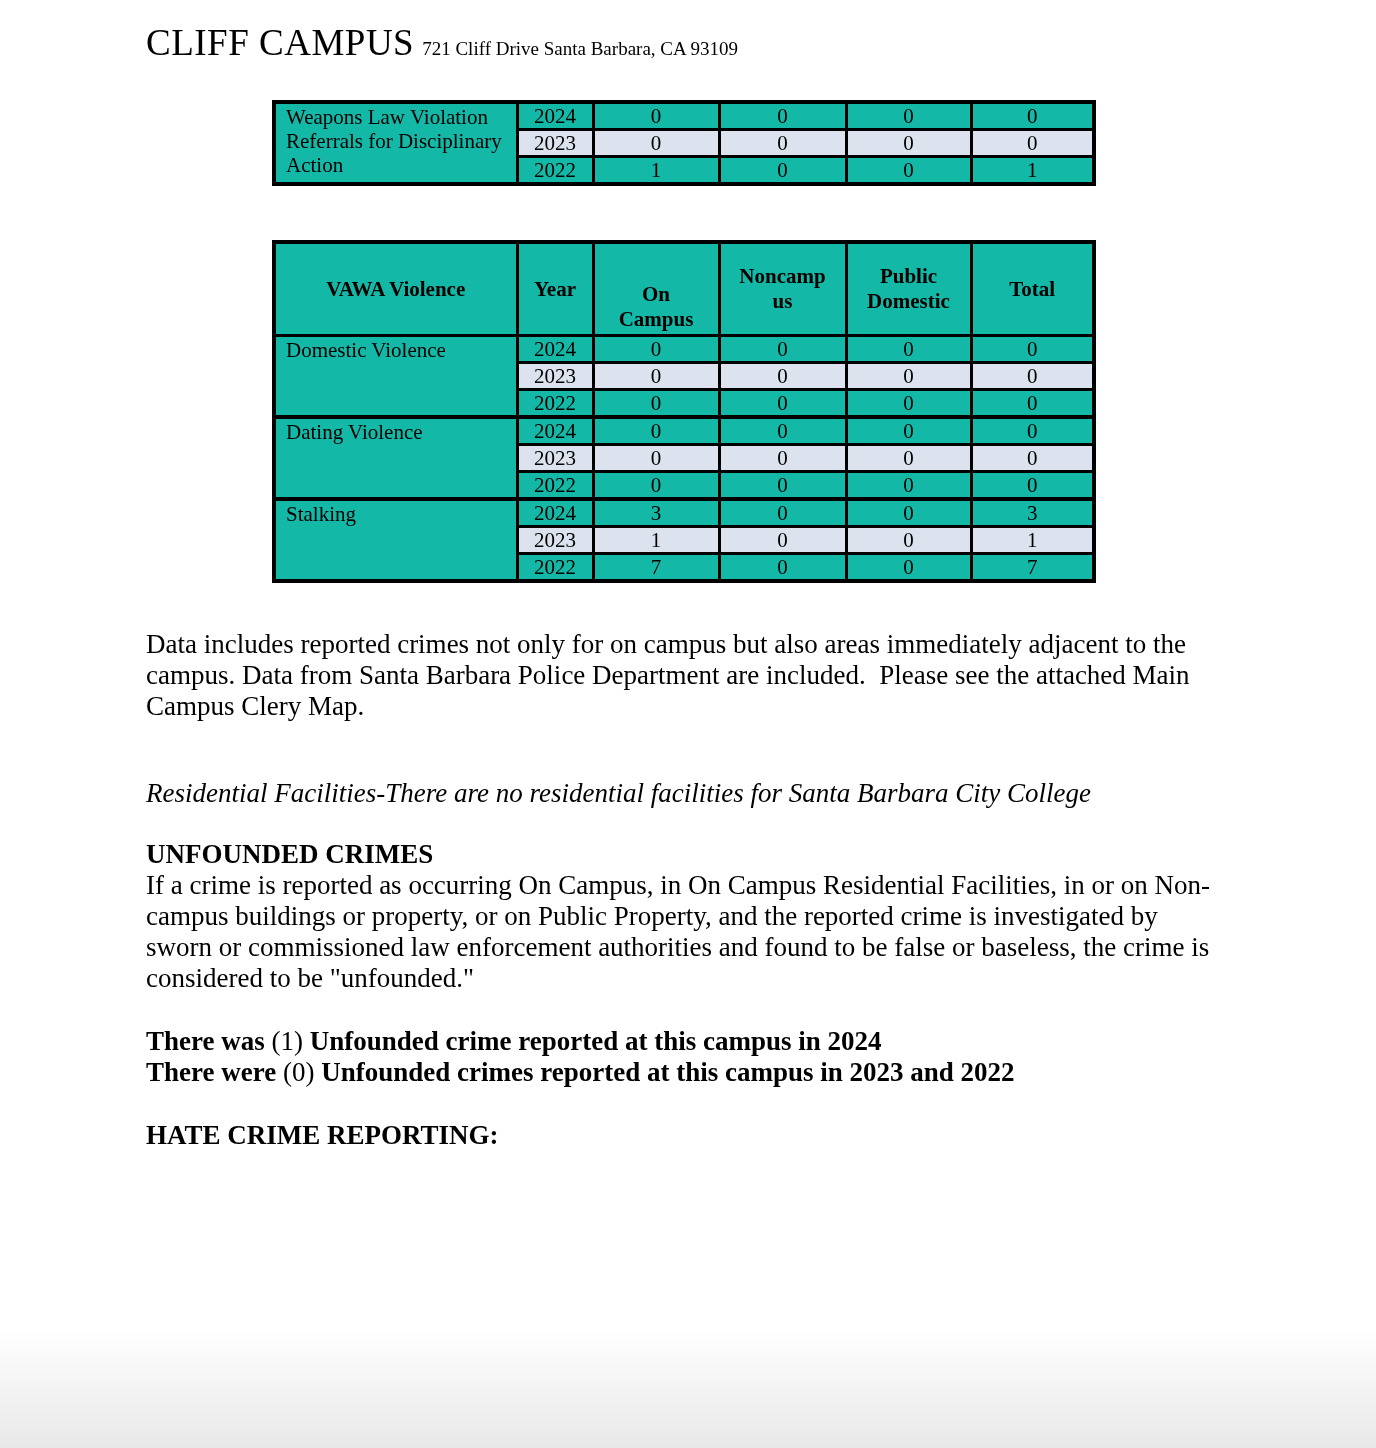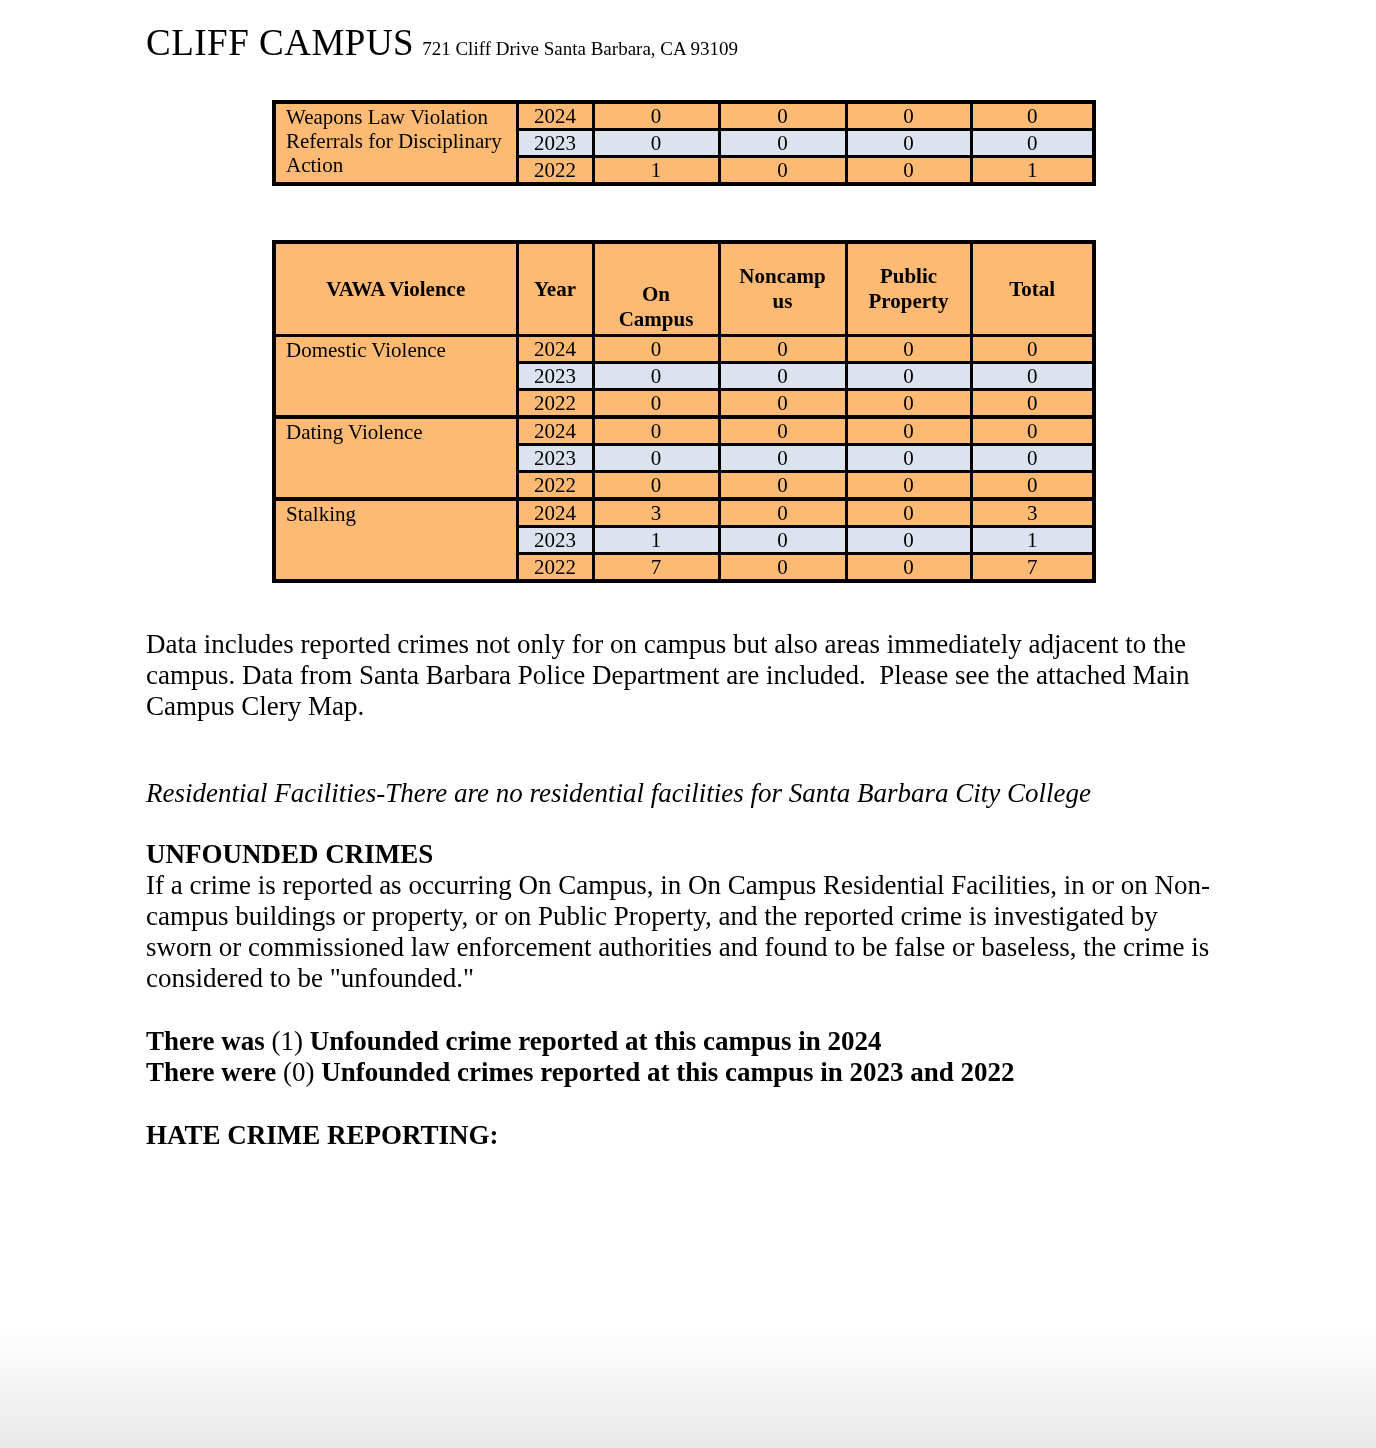"Weapons Law Violation Referrals for" table.crime { background: #fdba74 -> #14b8a6 }
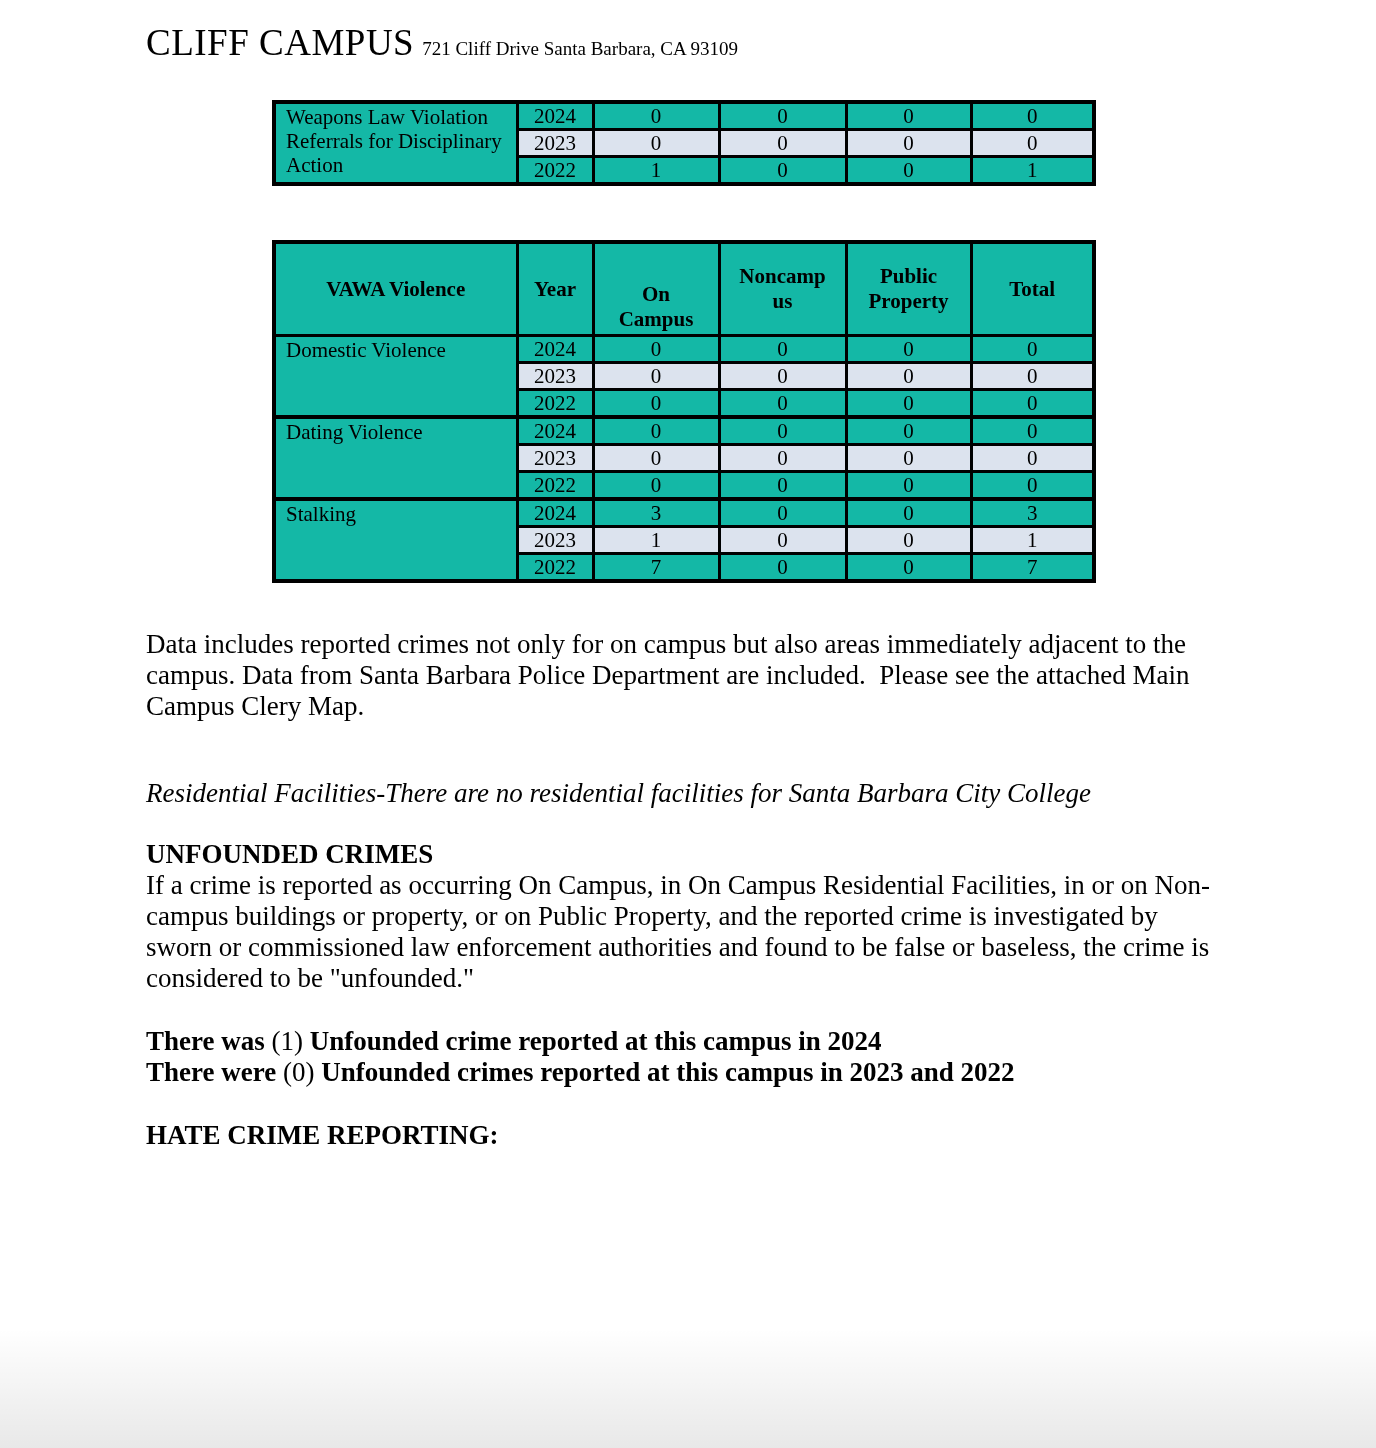"Public Property" th { text: Property -> Domestic }
